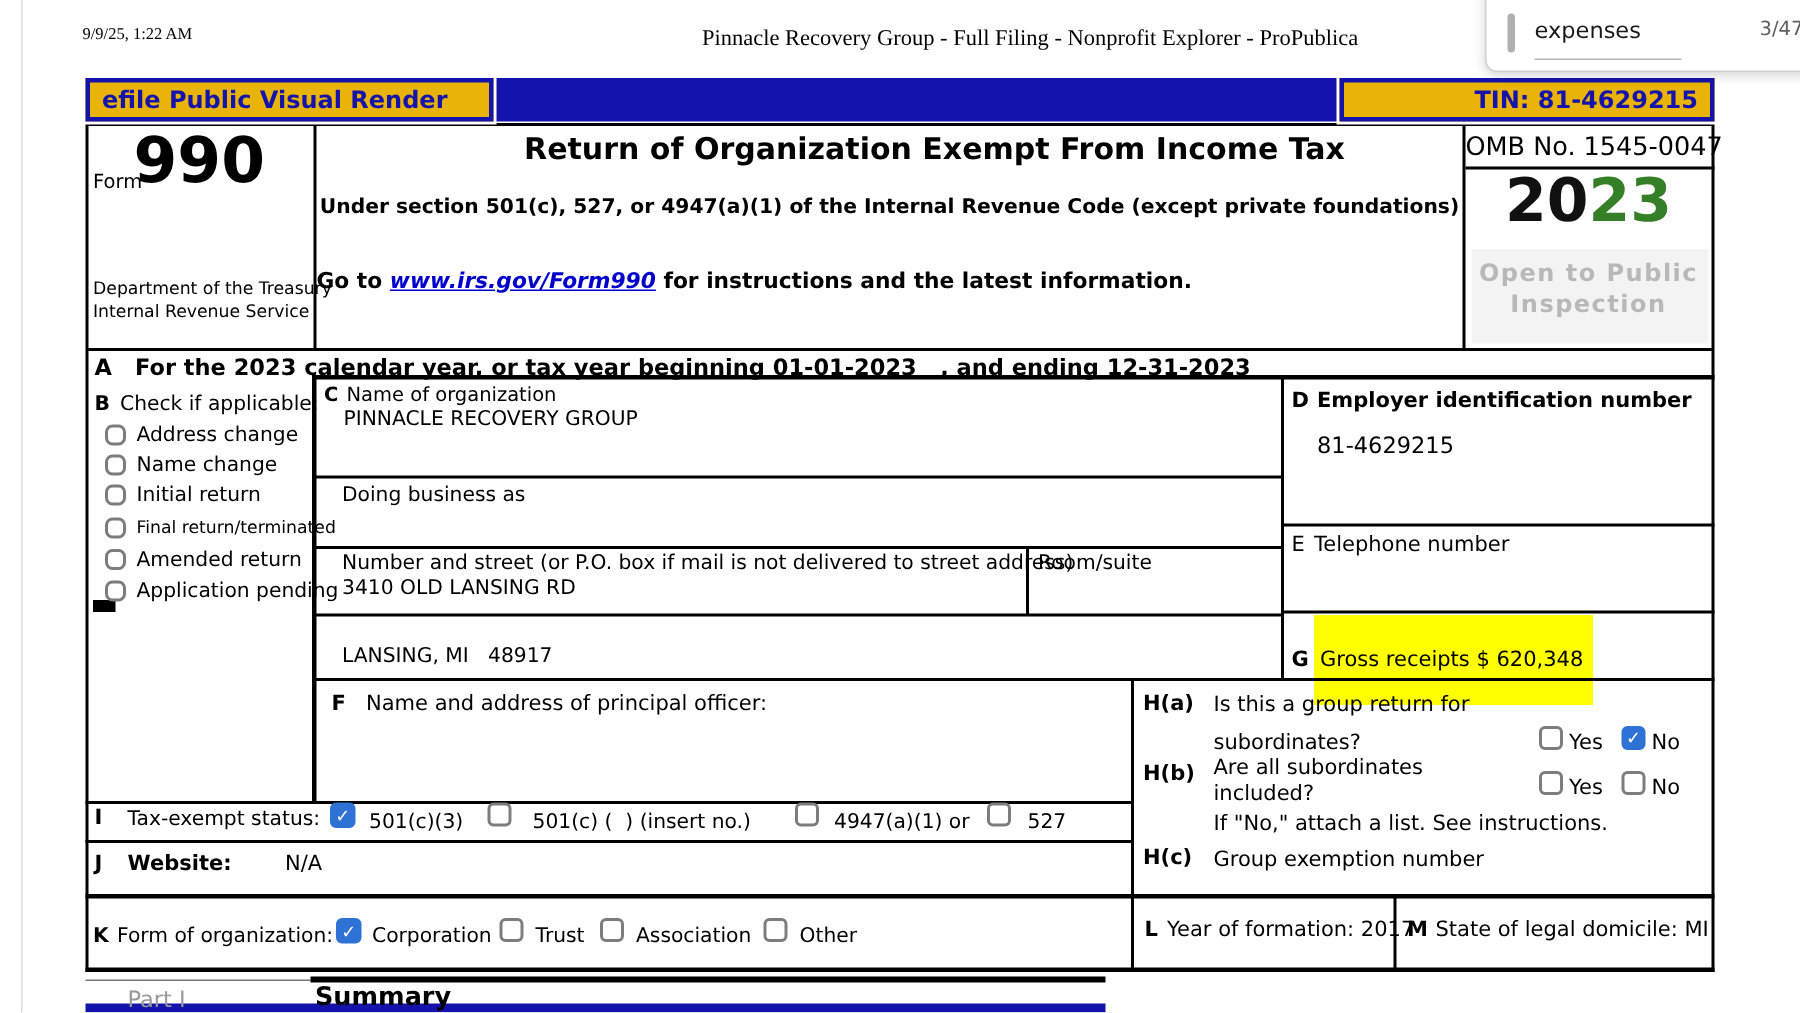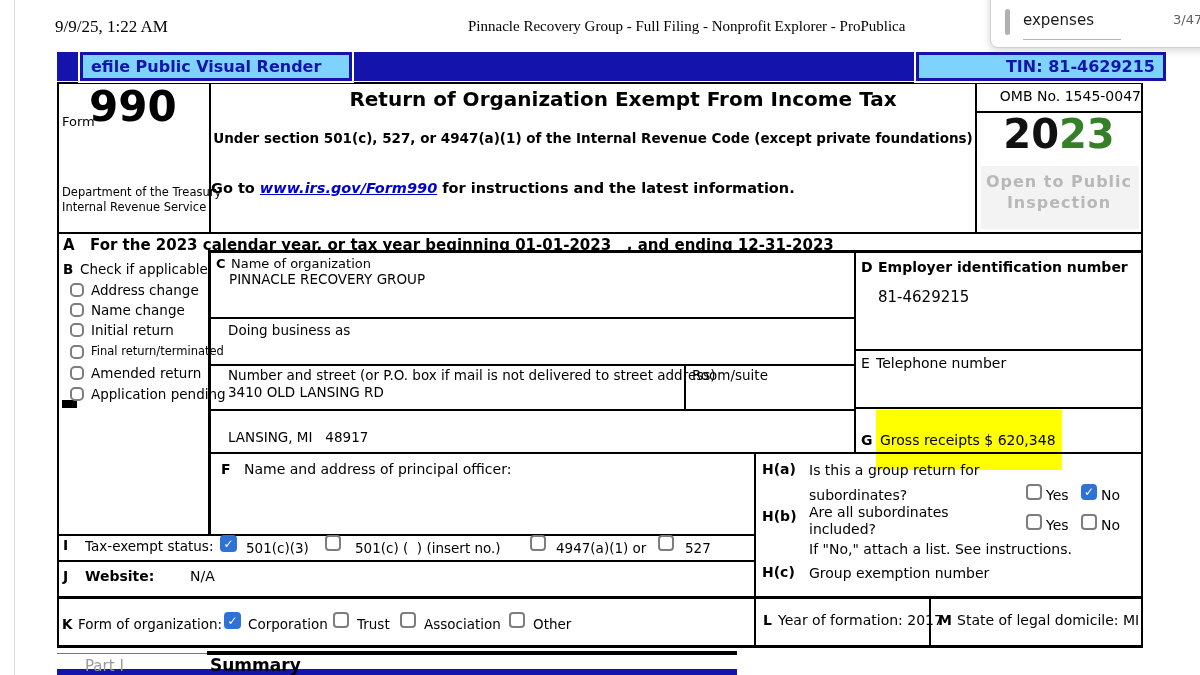"9/9/25, 1:22 AM" div.t { font-size: 17px -> 11px }
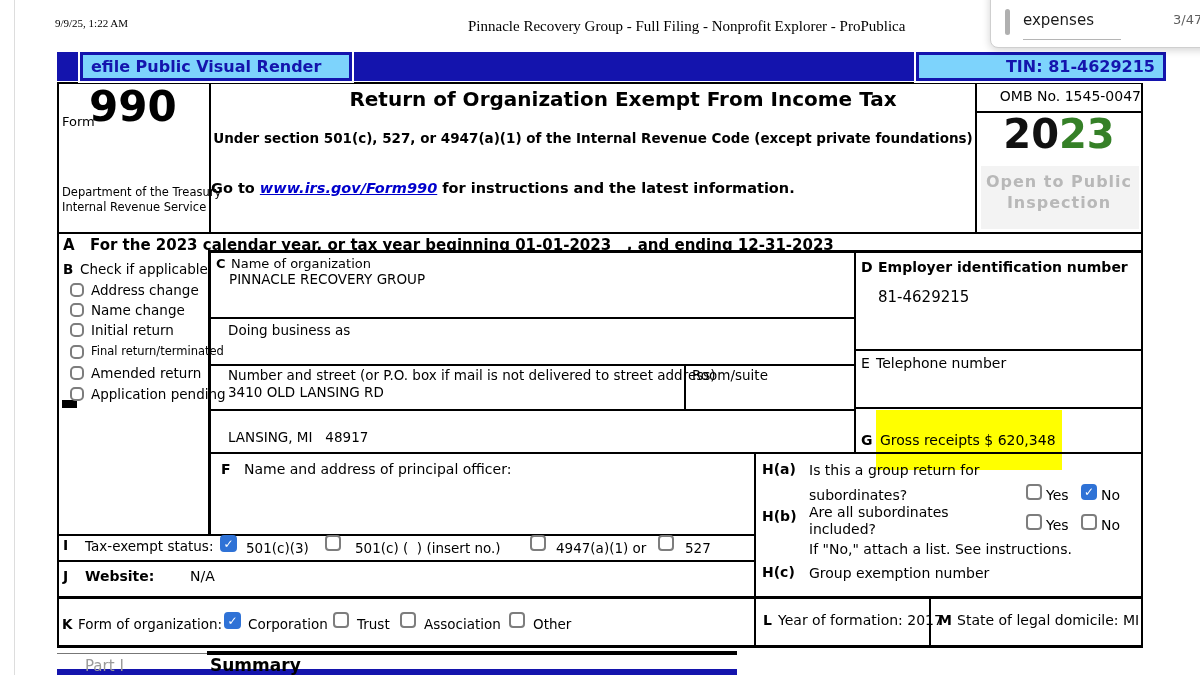"efile Public Visual Render" .whitebox { background: #7dd3fc -> #eab308; margin-left: 23px -> none }
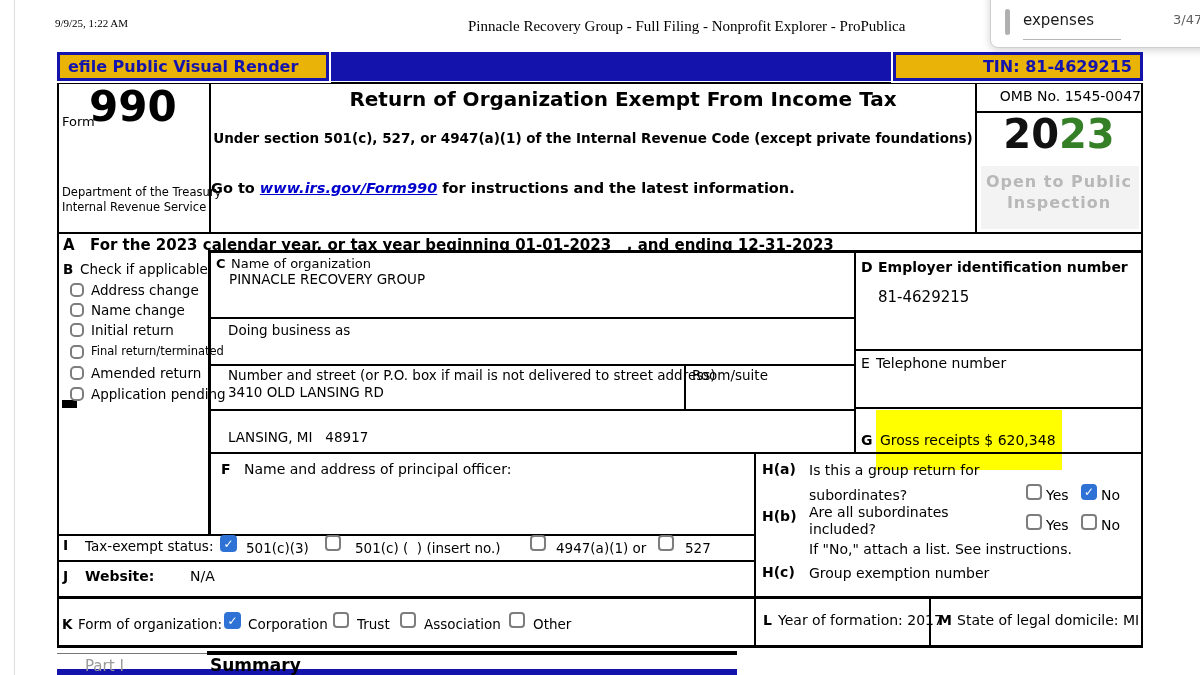"OMB No. 1545-0047" div.t { font-size: 14px -> 17px }
